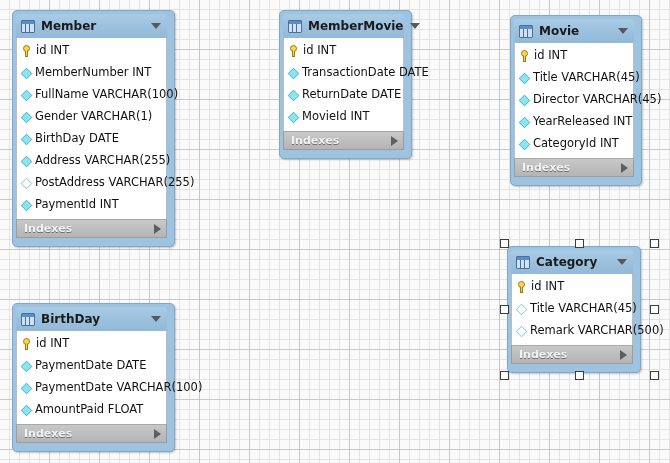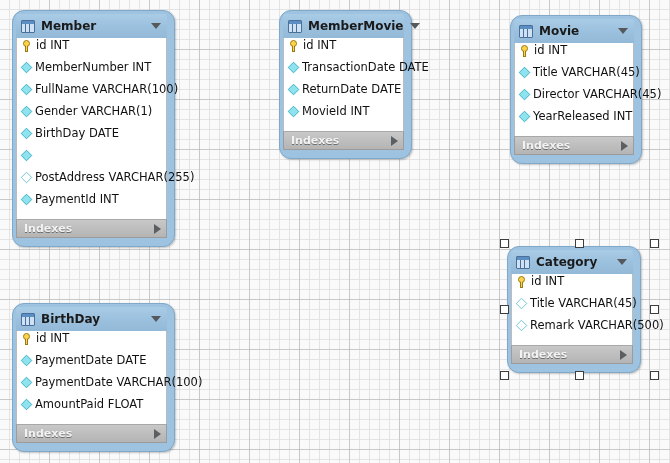"Member" .table-fig { border-radius: 12px -> 5px }
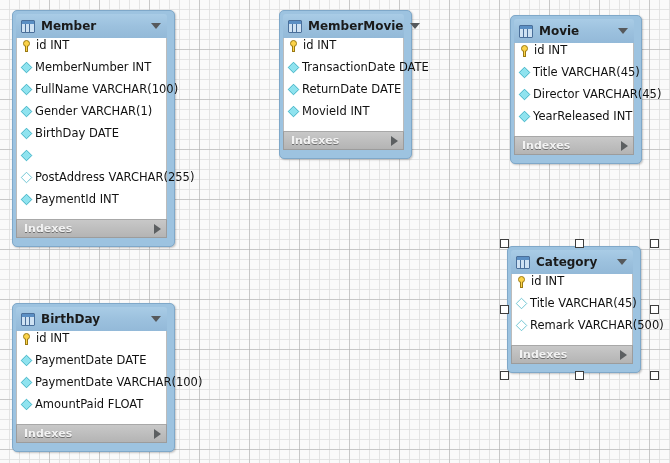"id INT" .col-row { align-items: none -> center }
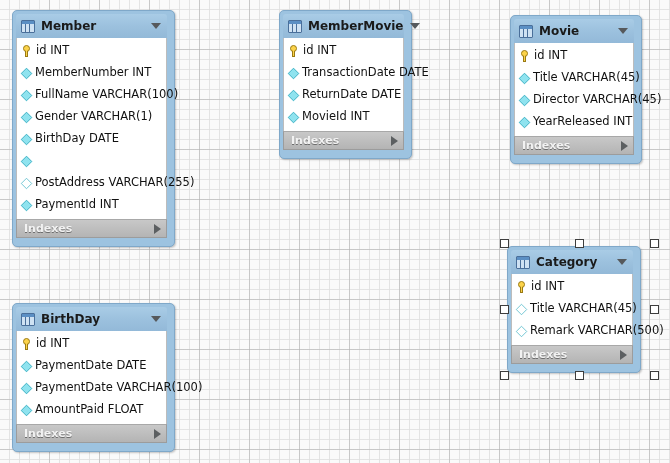"CategoryId INT" div.col-row { html: none -> <div> <span></span> <span>CategoryId INT</span> </div> }
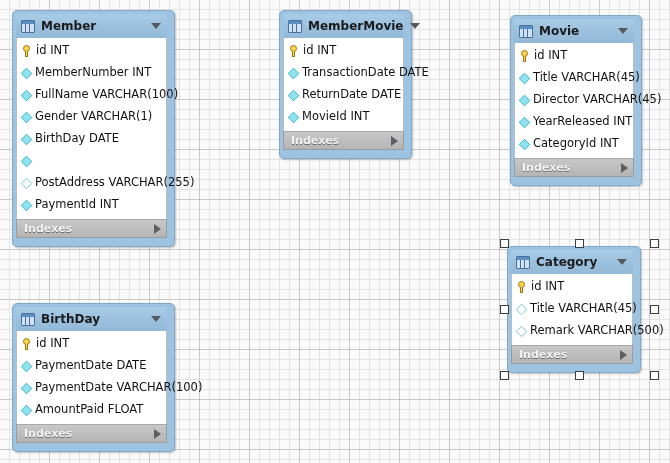"Address VARCHAR(255)" span.col-label { html: none -> <span>Address VARCHAR(255)</span> }
